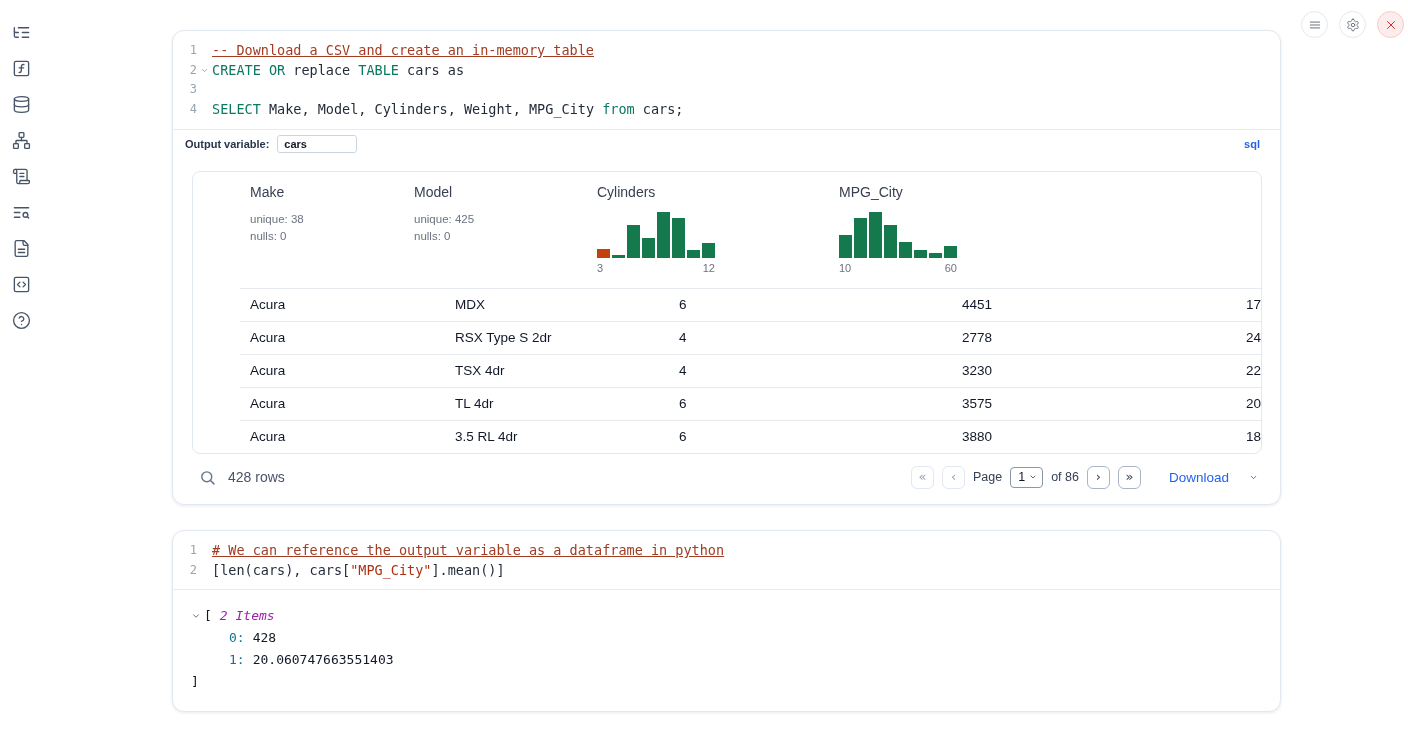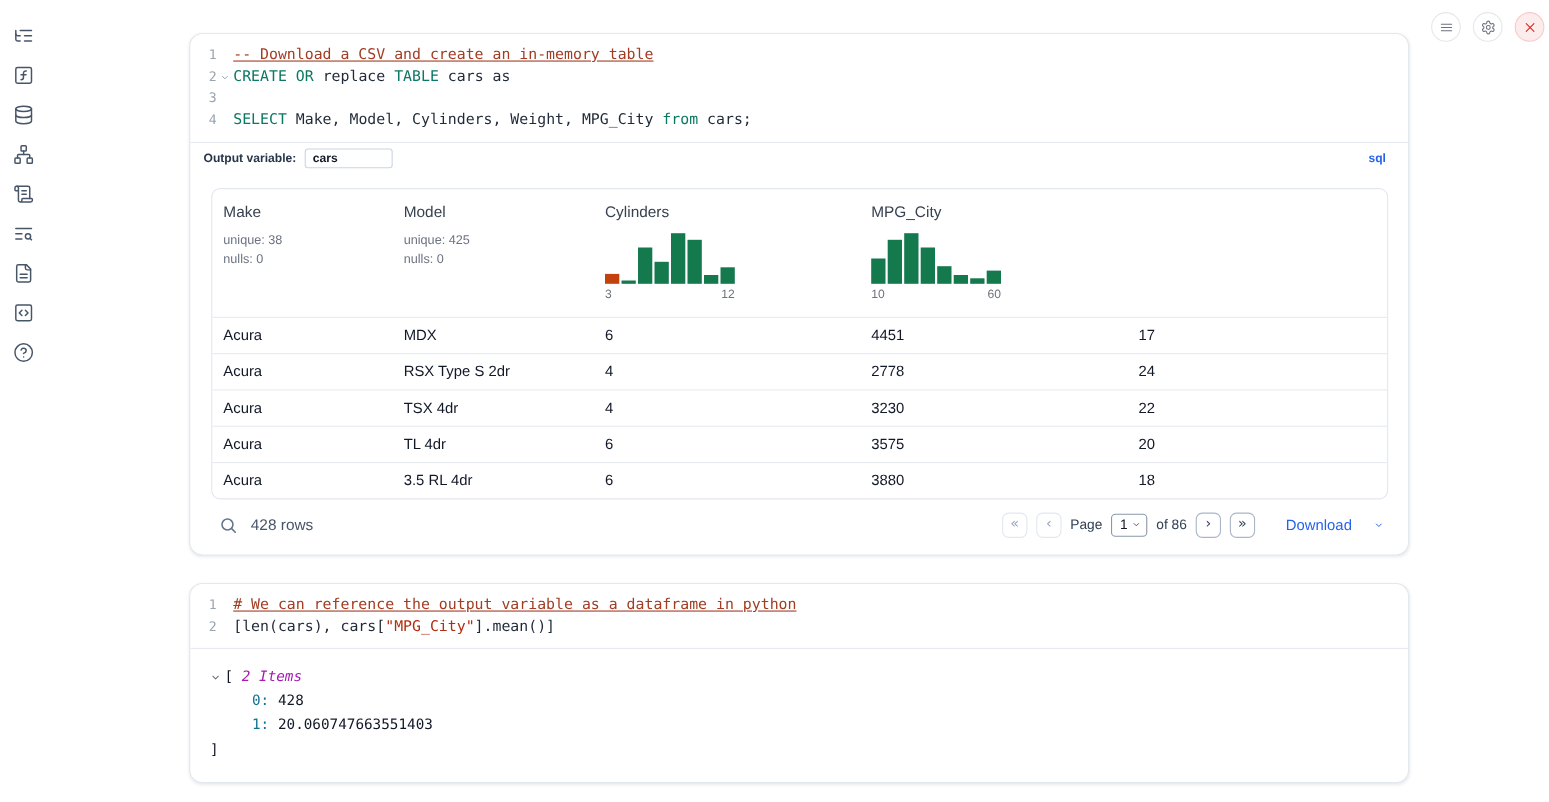"Make" .table-card { padding-left: none -> 47px }
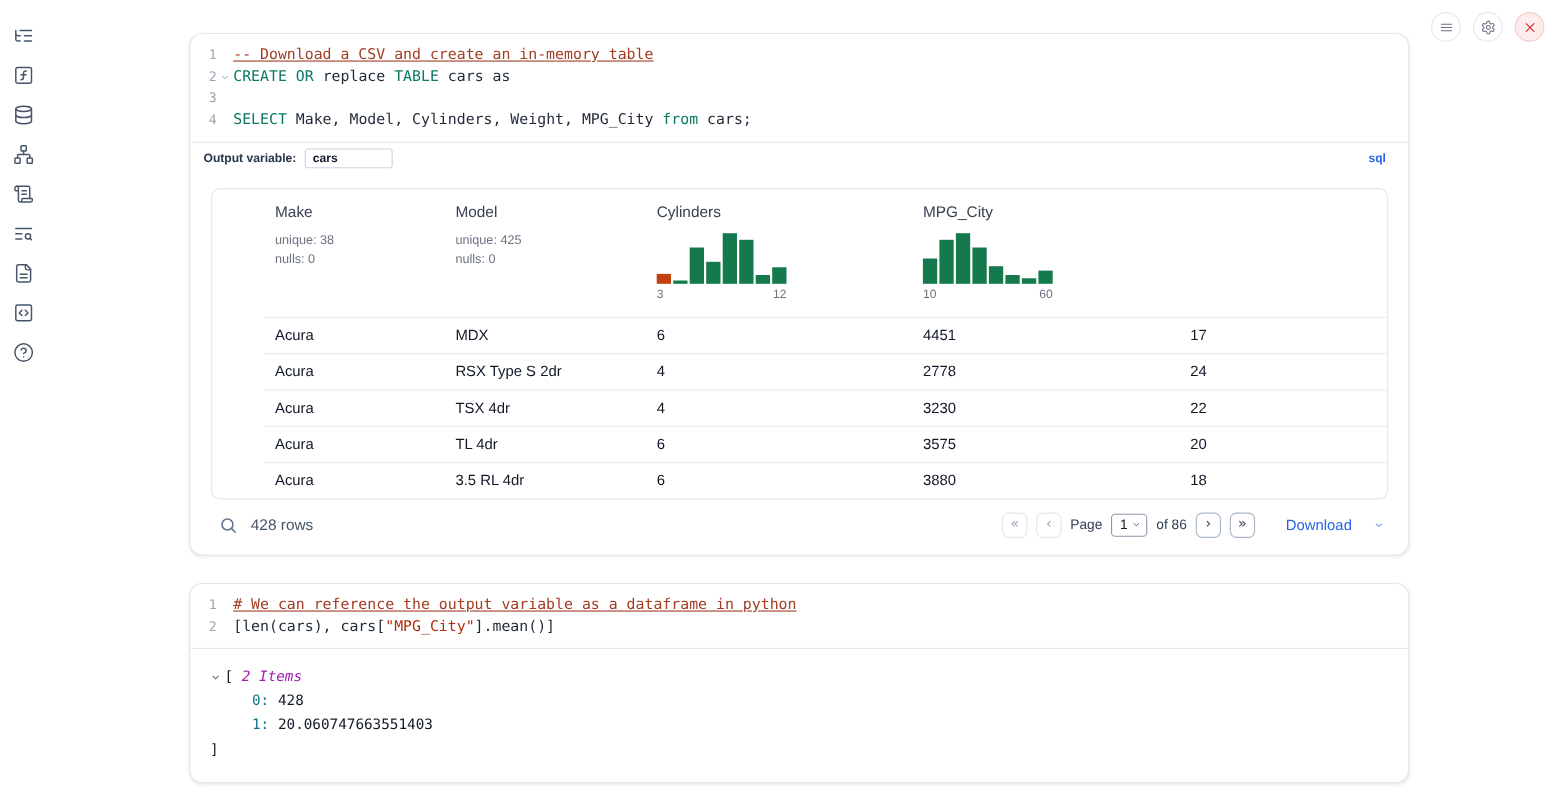"Acura" .t-row { gap: none -> 41px }
